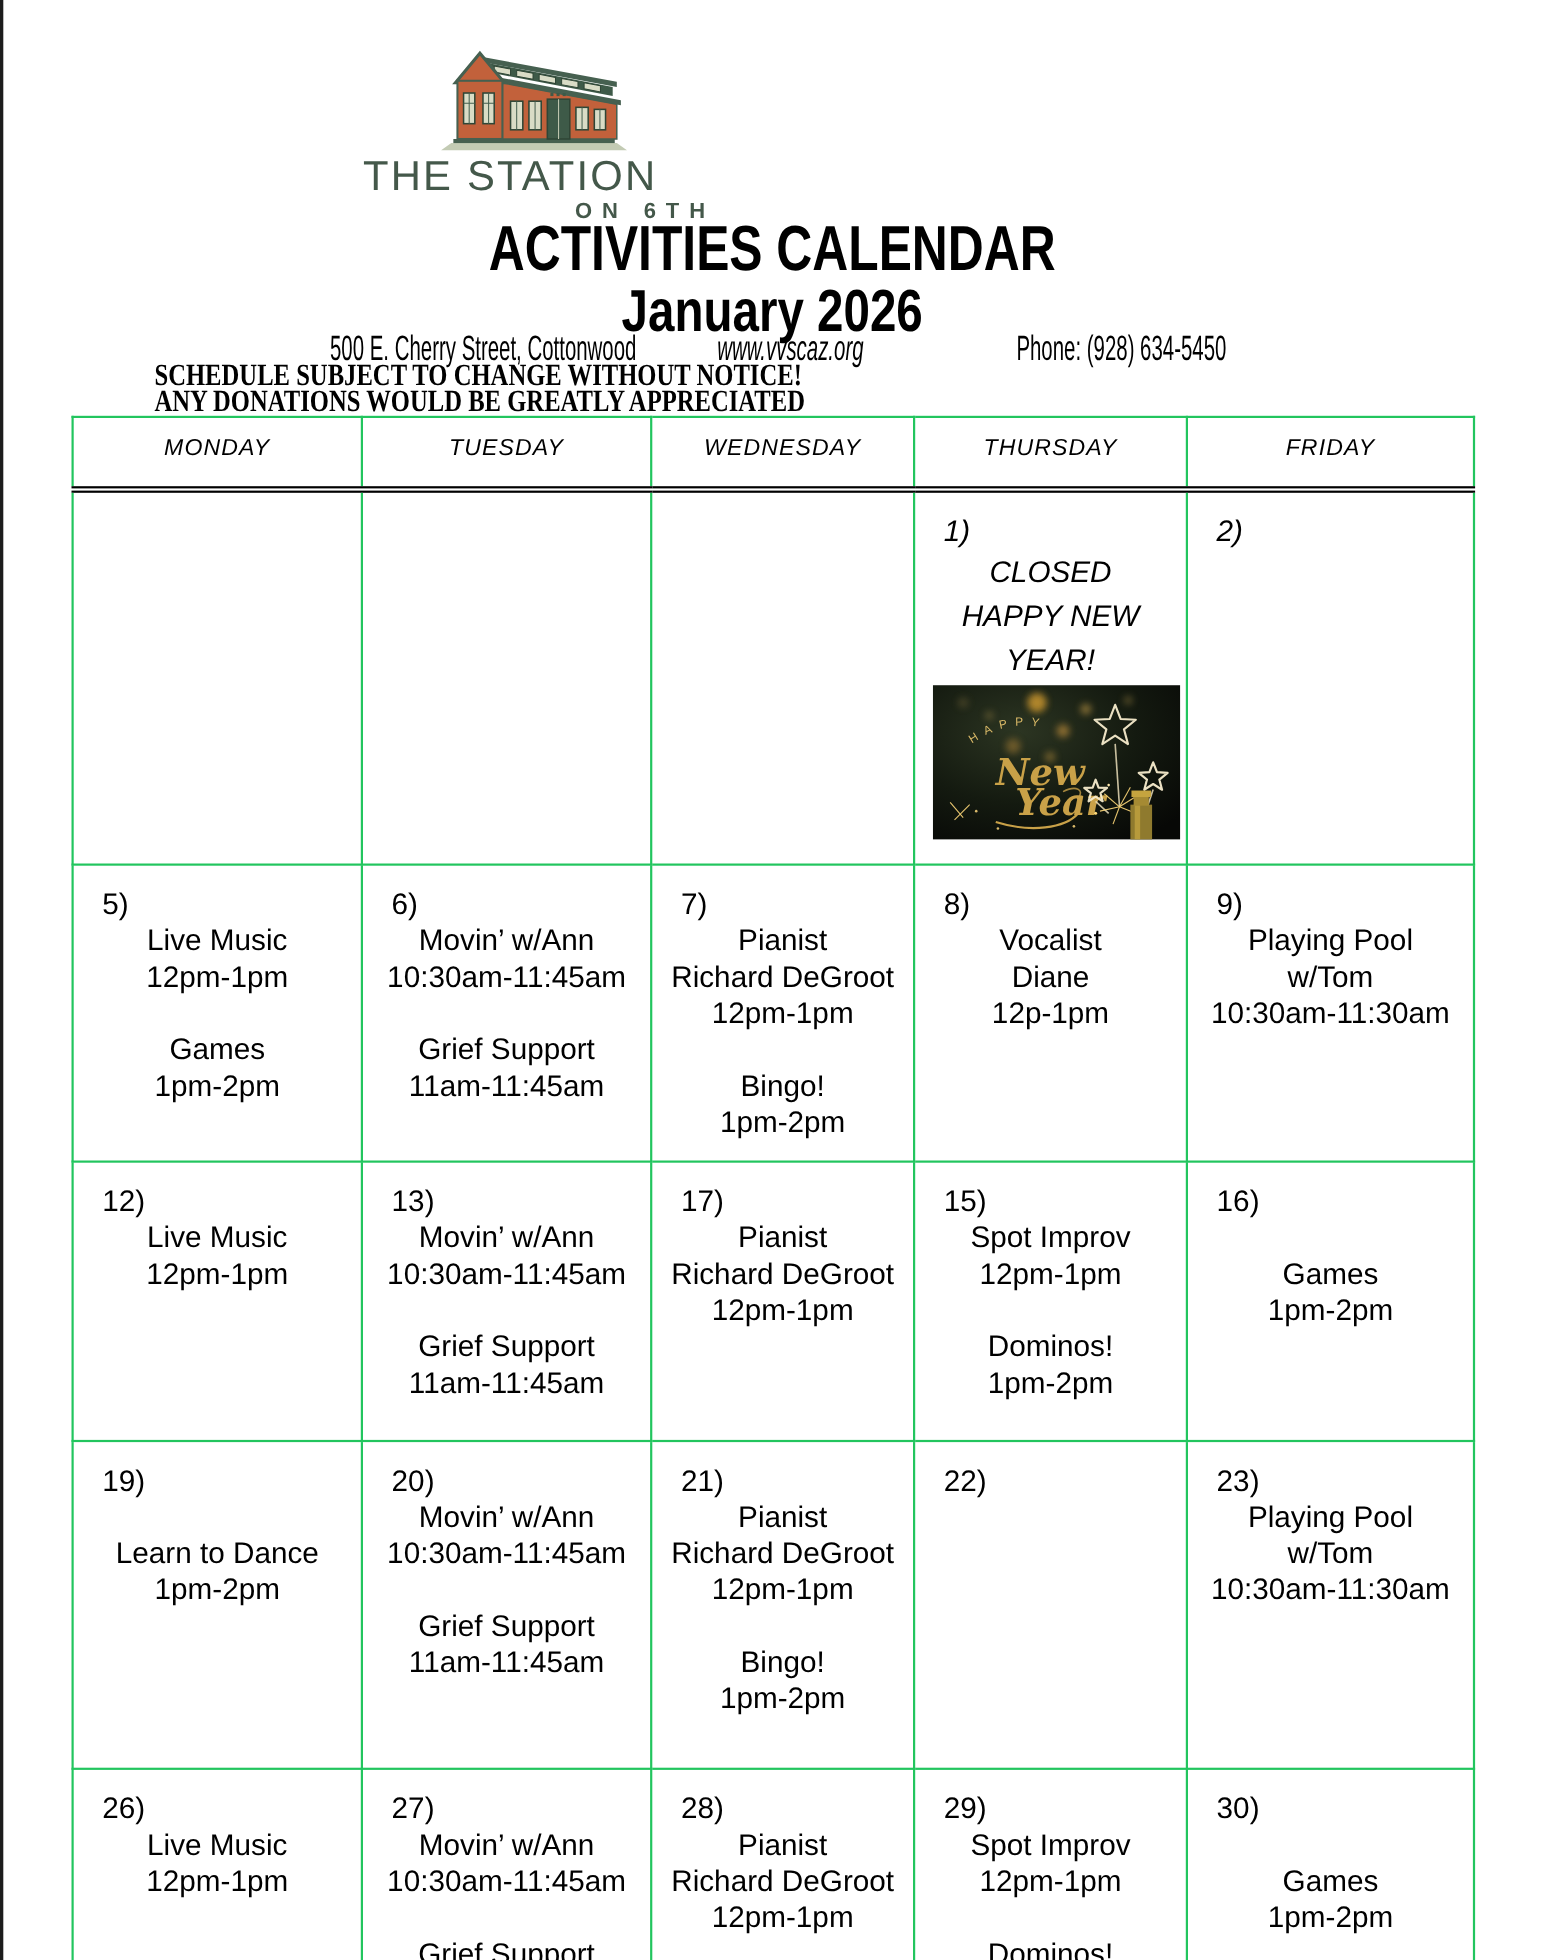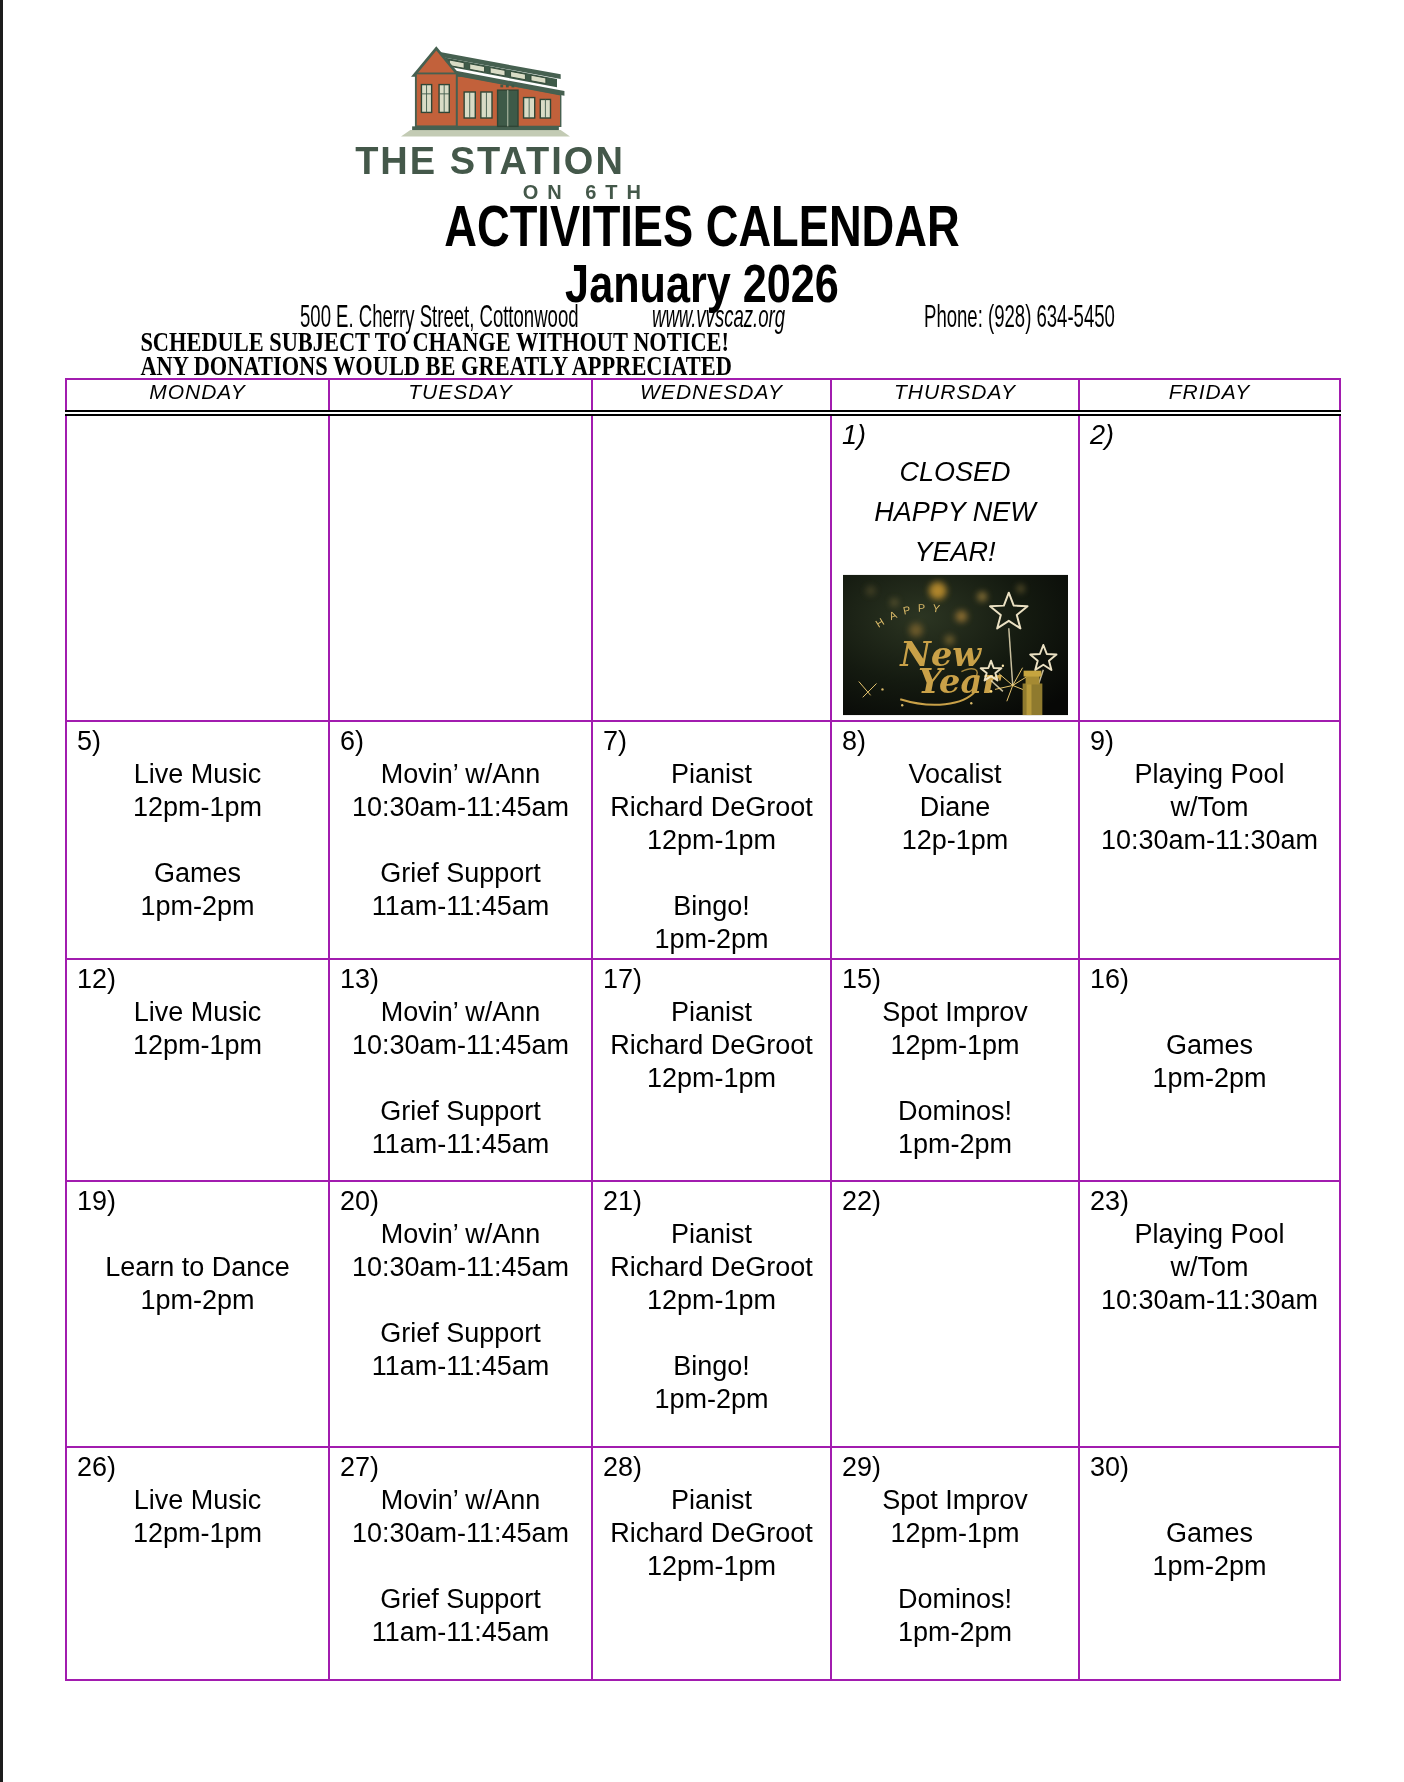"THE STATION" .station-name { font-weight: bold -> normal; text-align: center -> left }
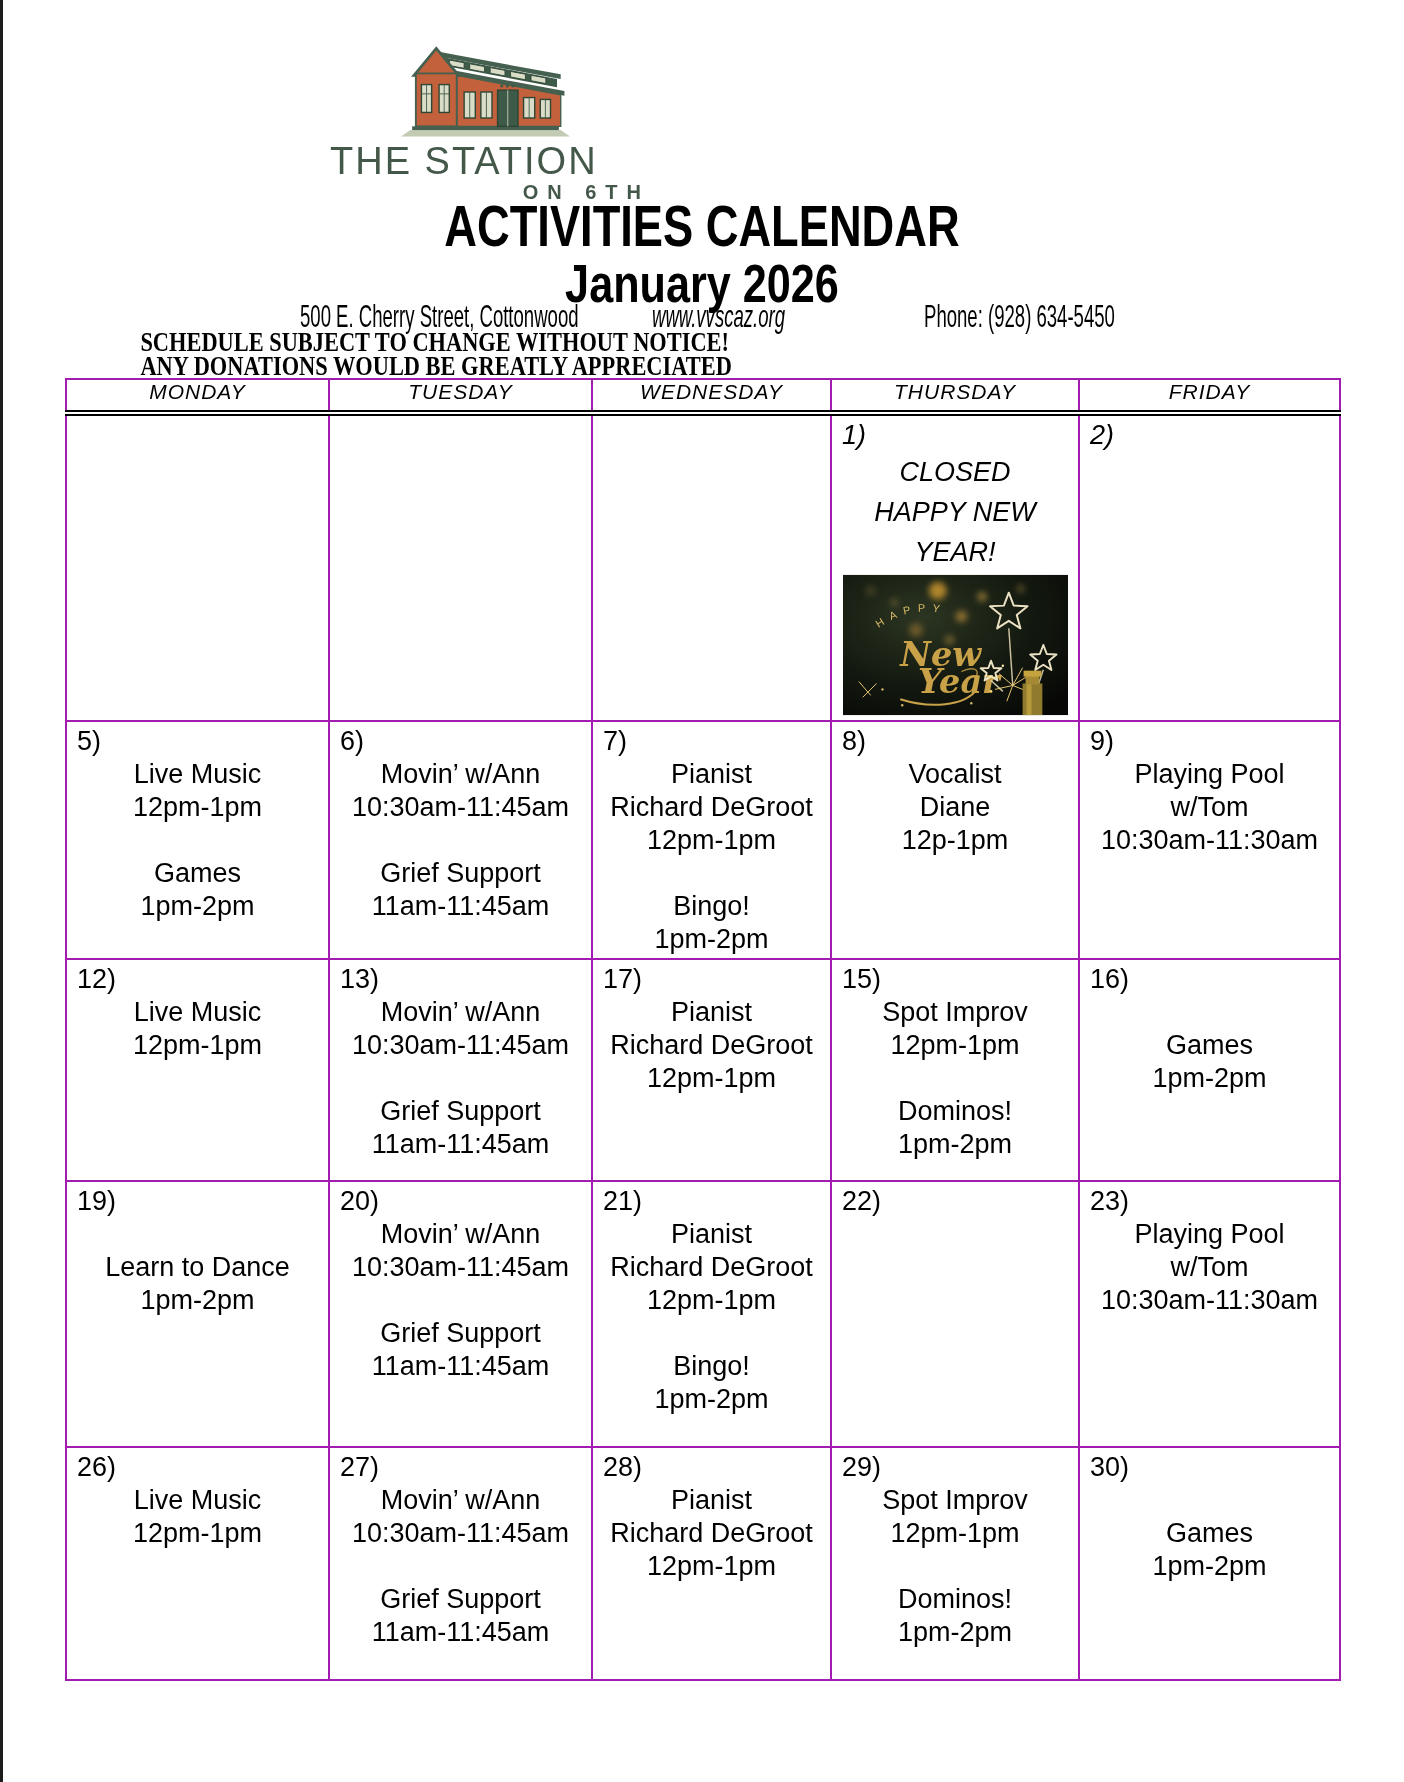"MONDAY" table.cal th,table.cal td { border: 2px solid #a21caf -> 2px solid #22c55e; padding: 0 -> 16px }
